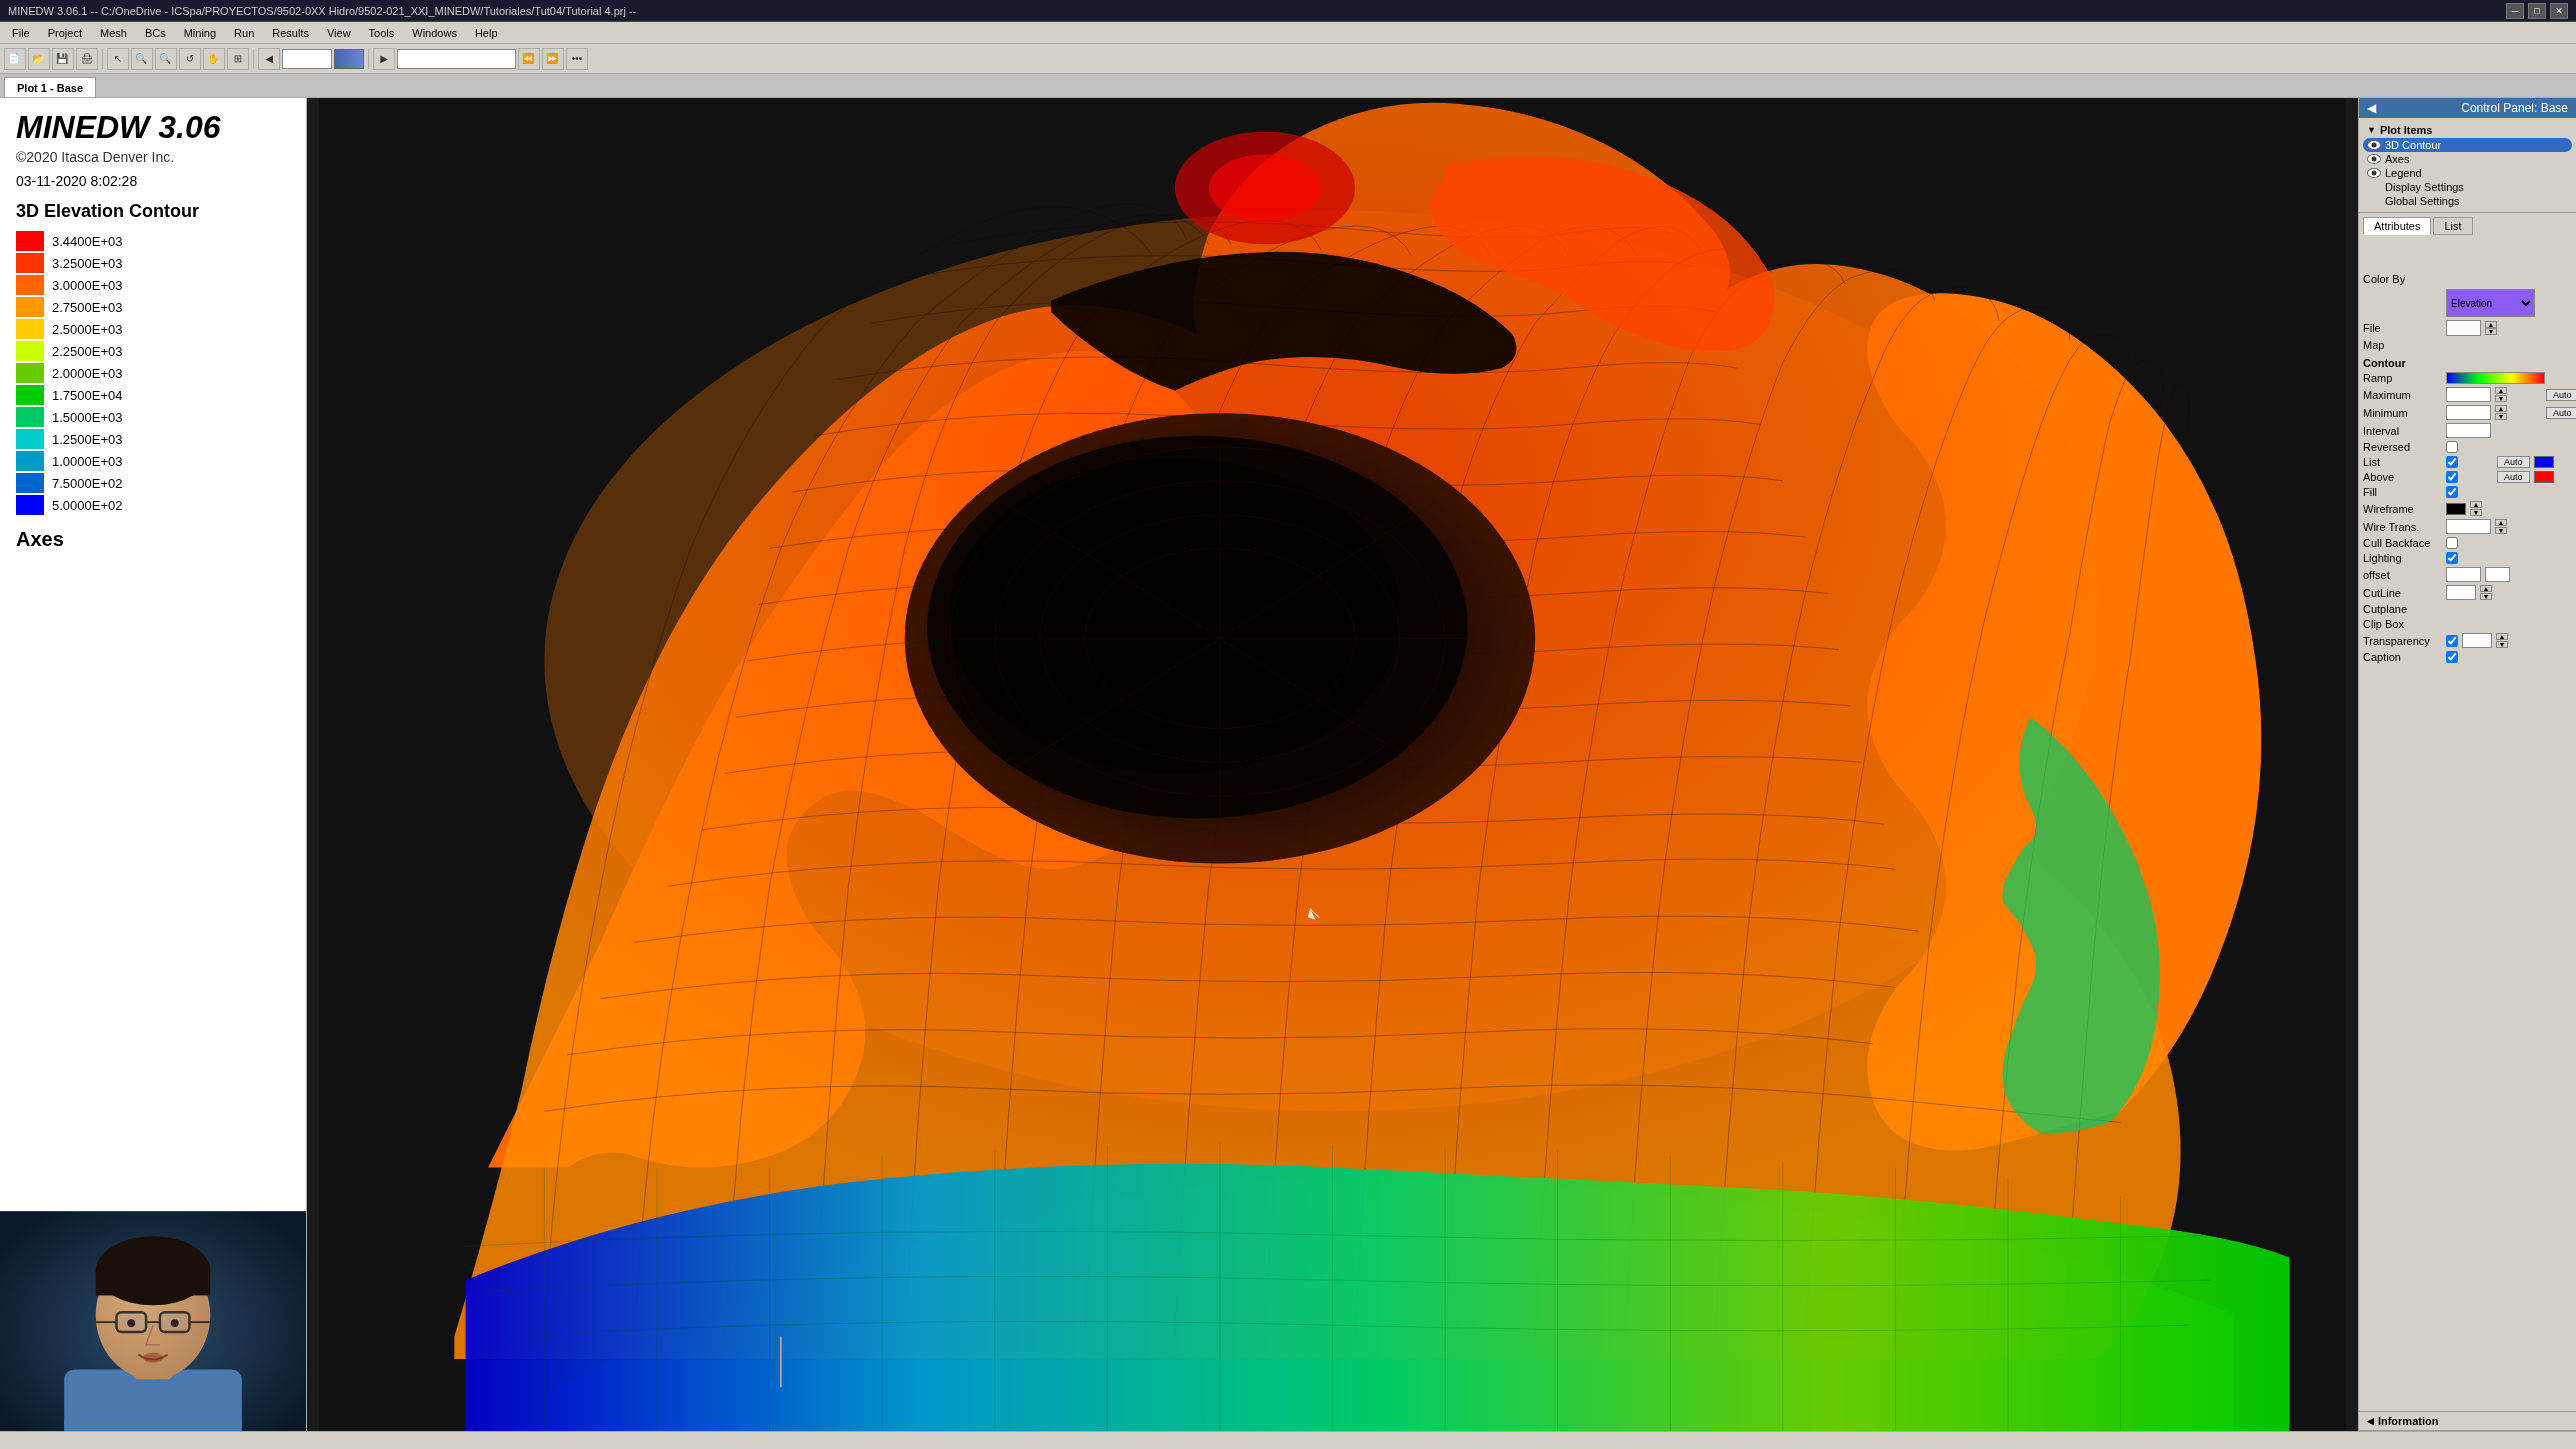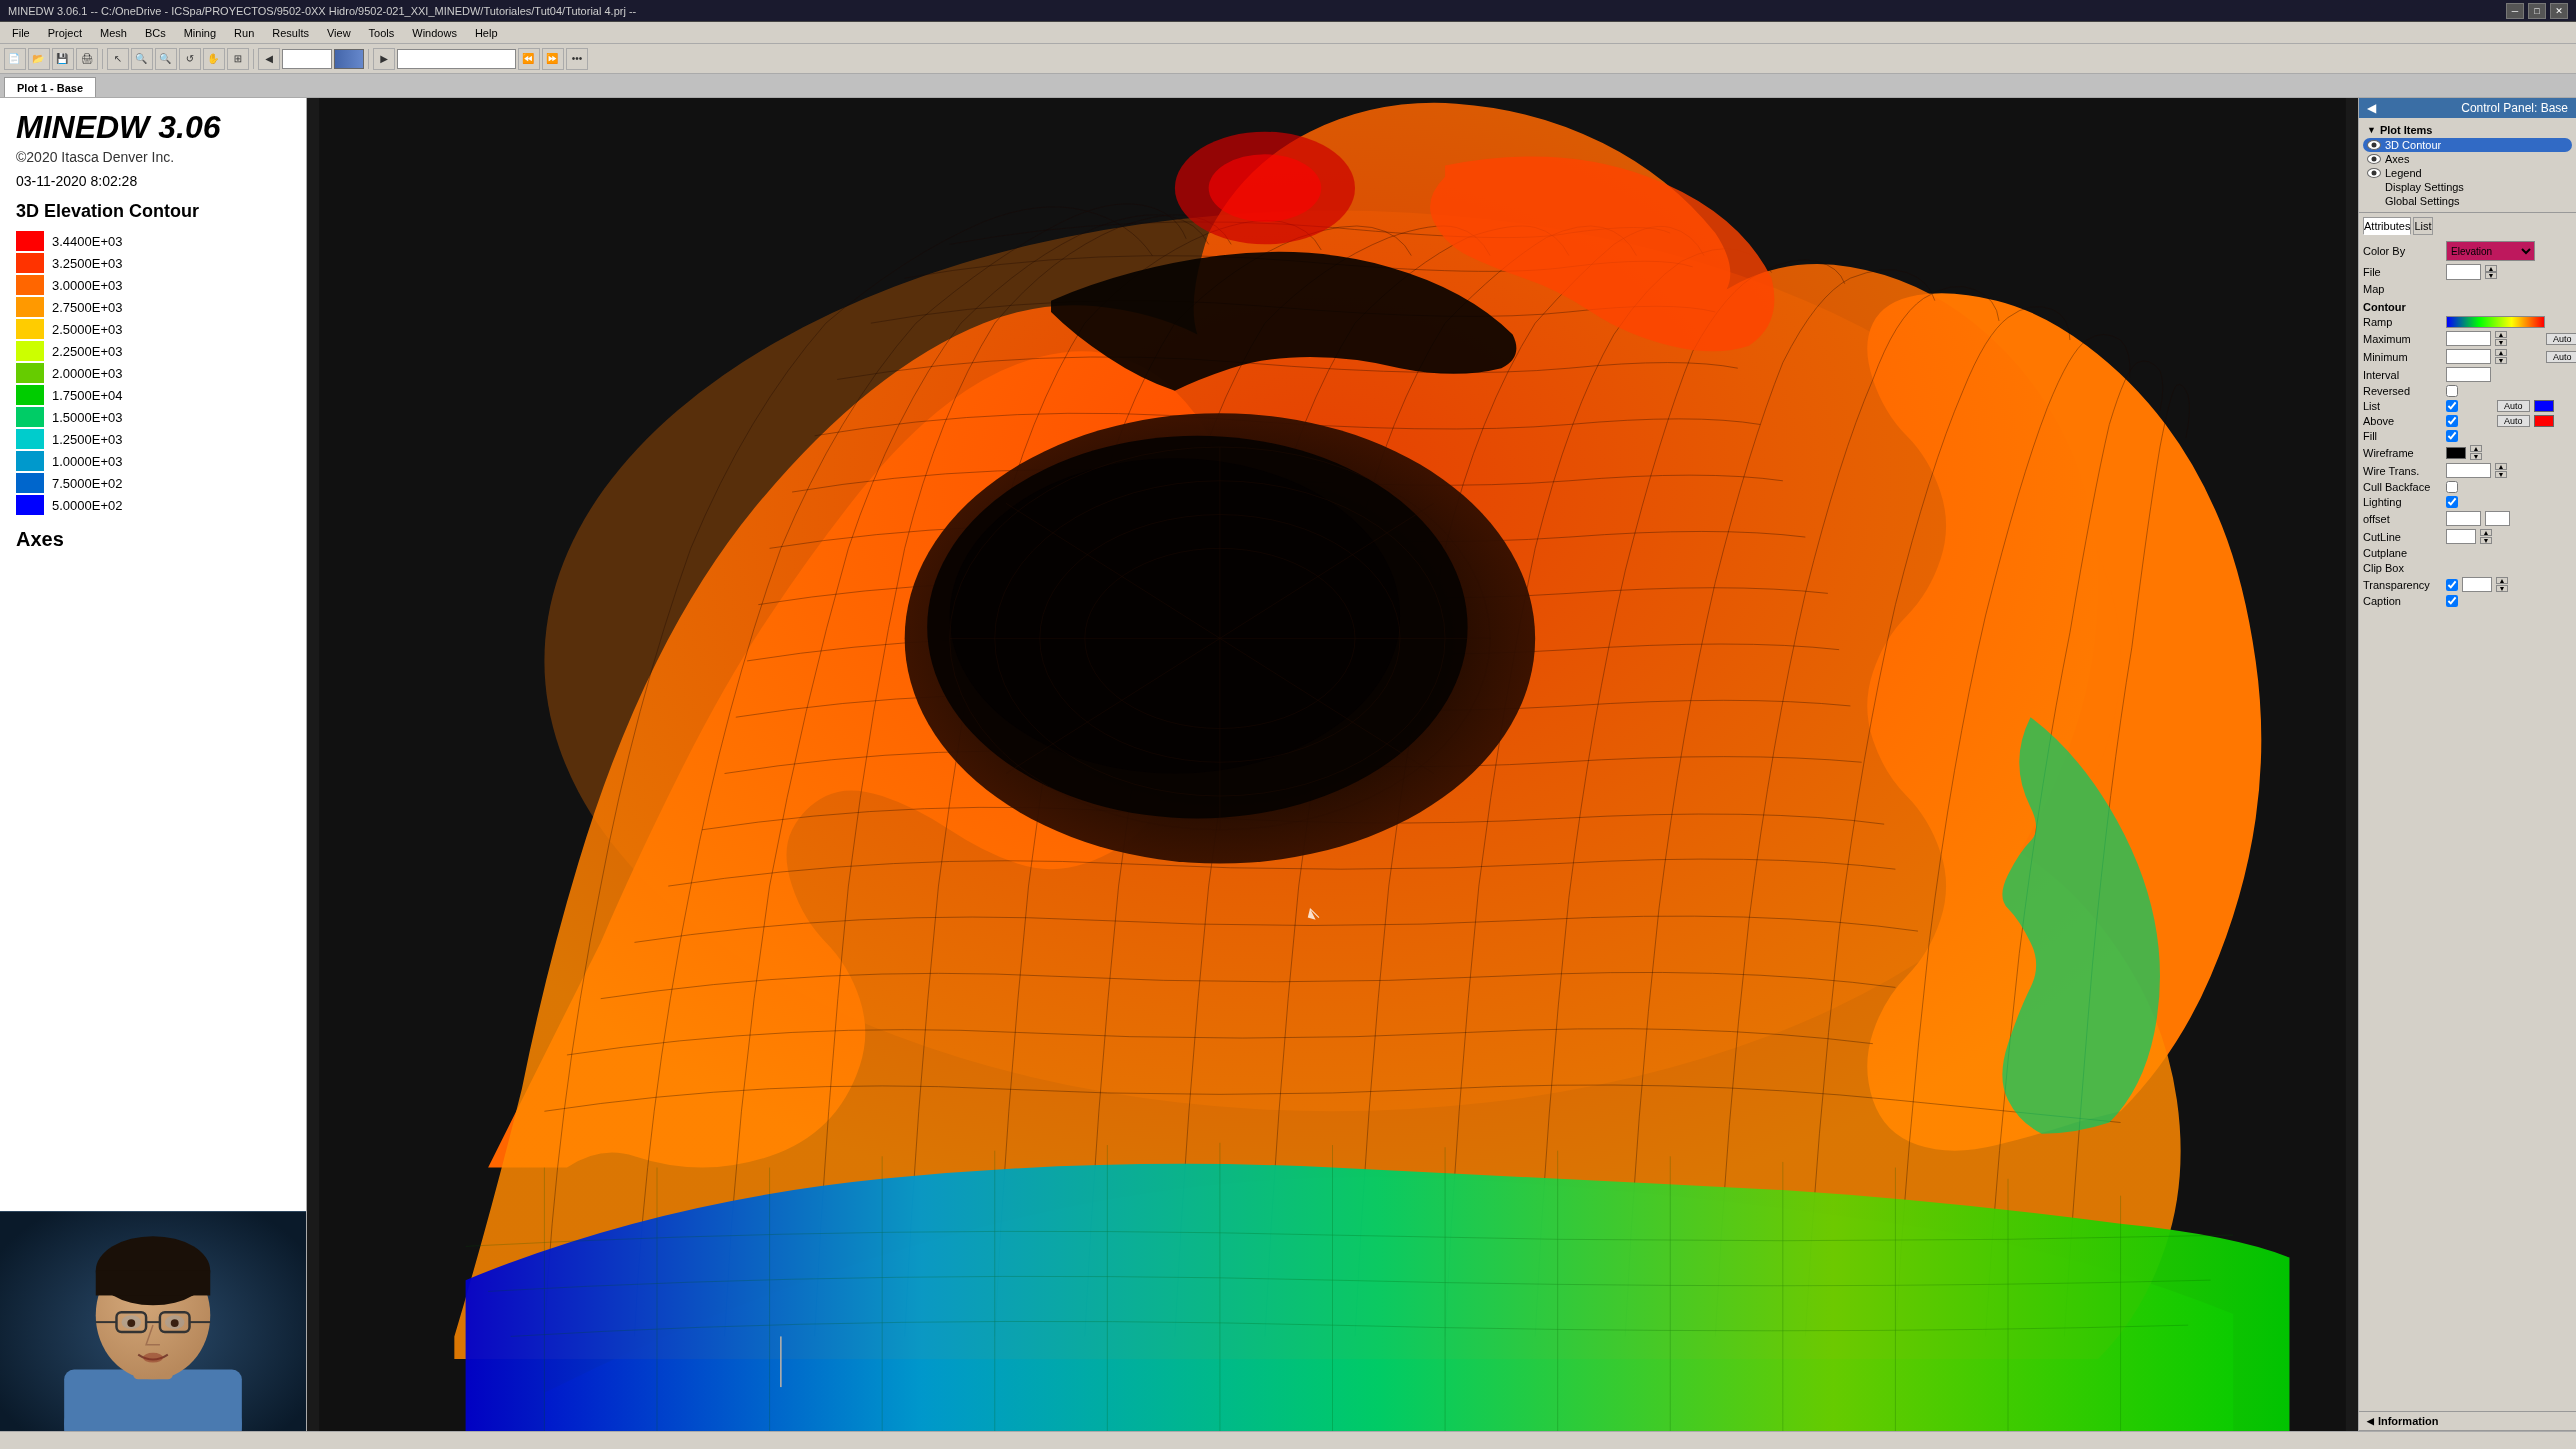"Attributes" .attr-tab { padding: 2px 0 -> 2px 10px }
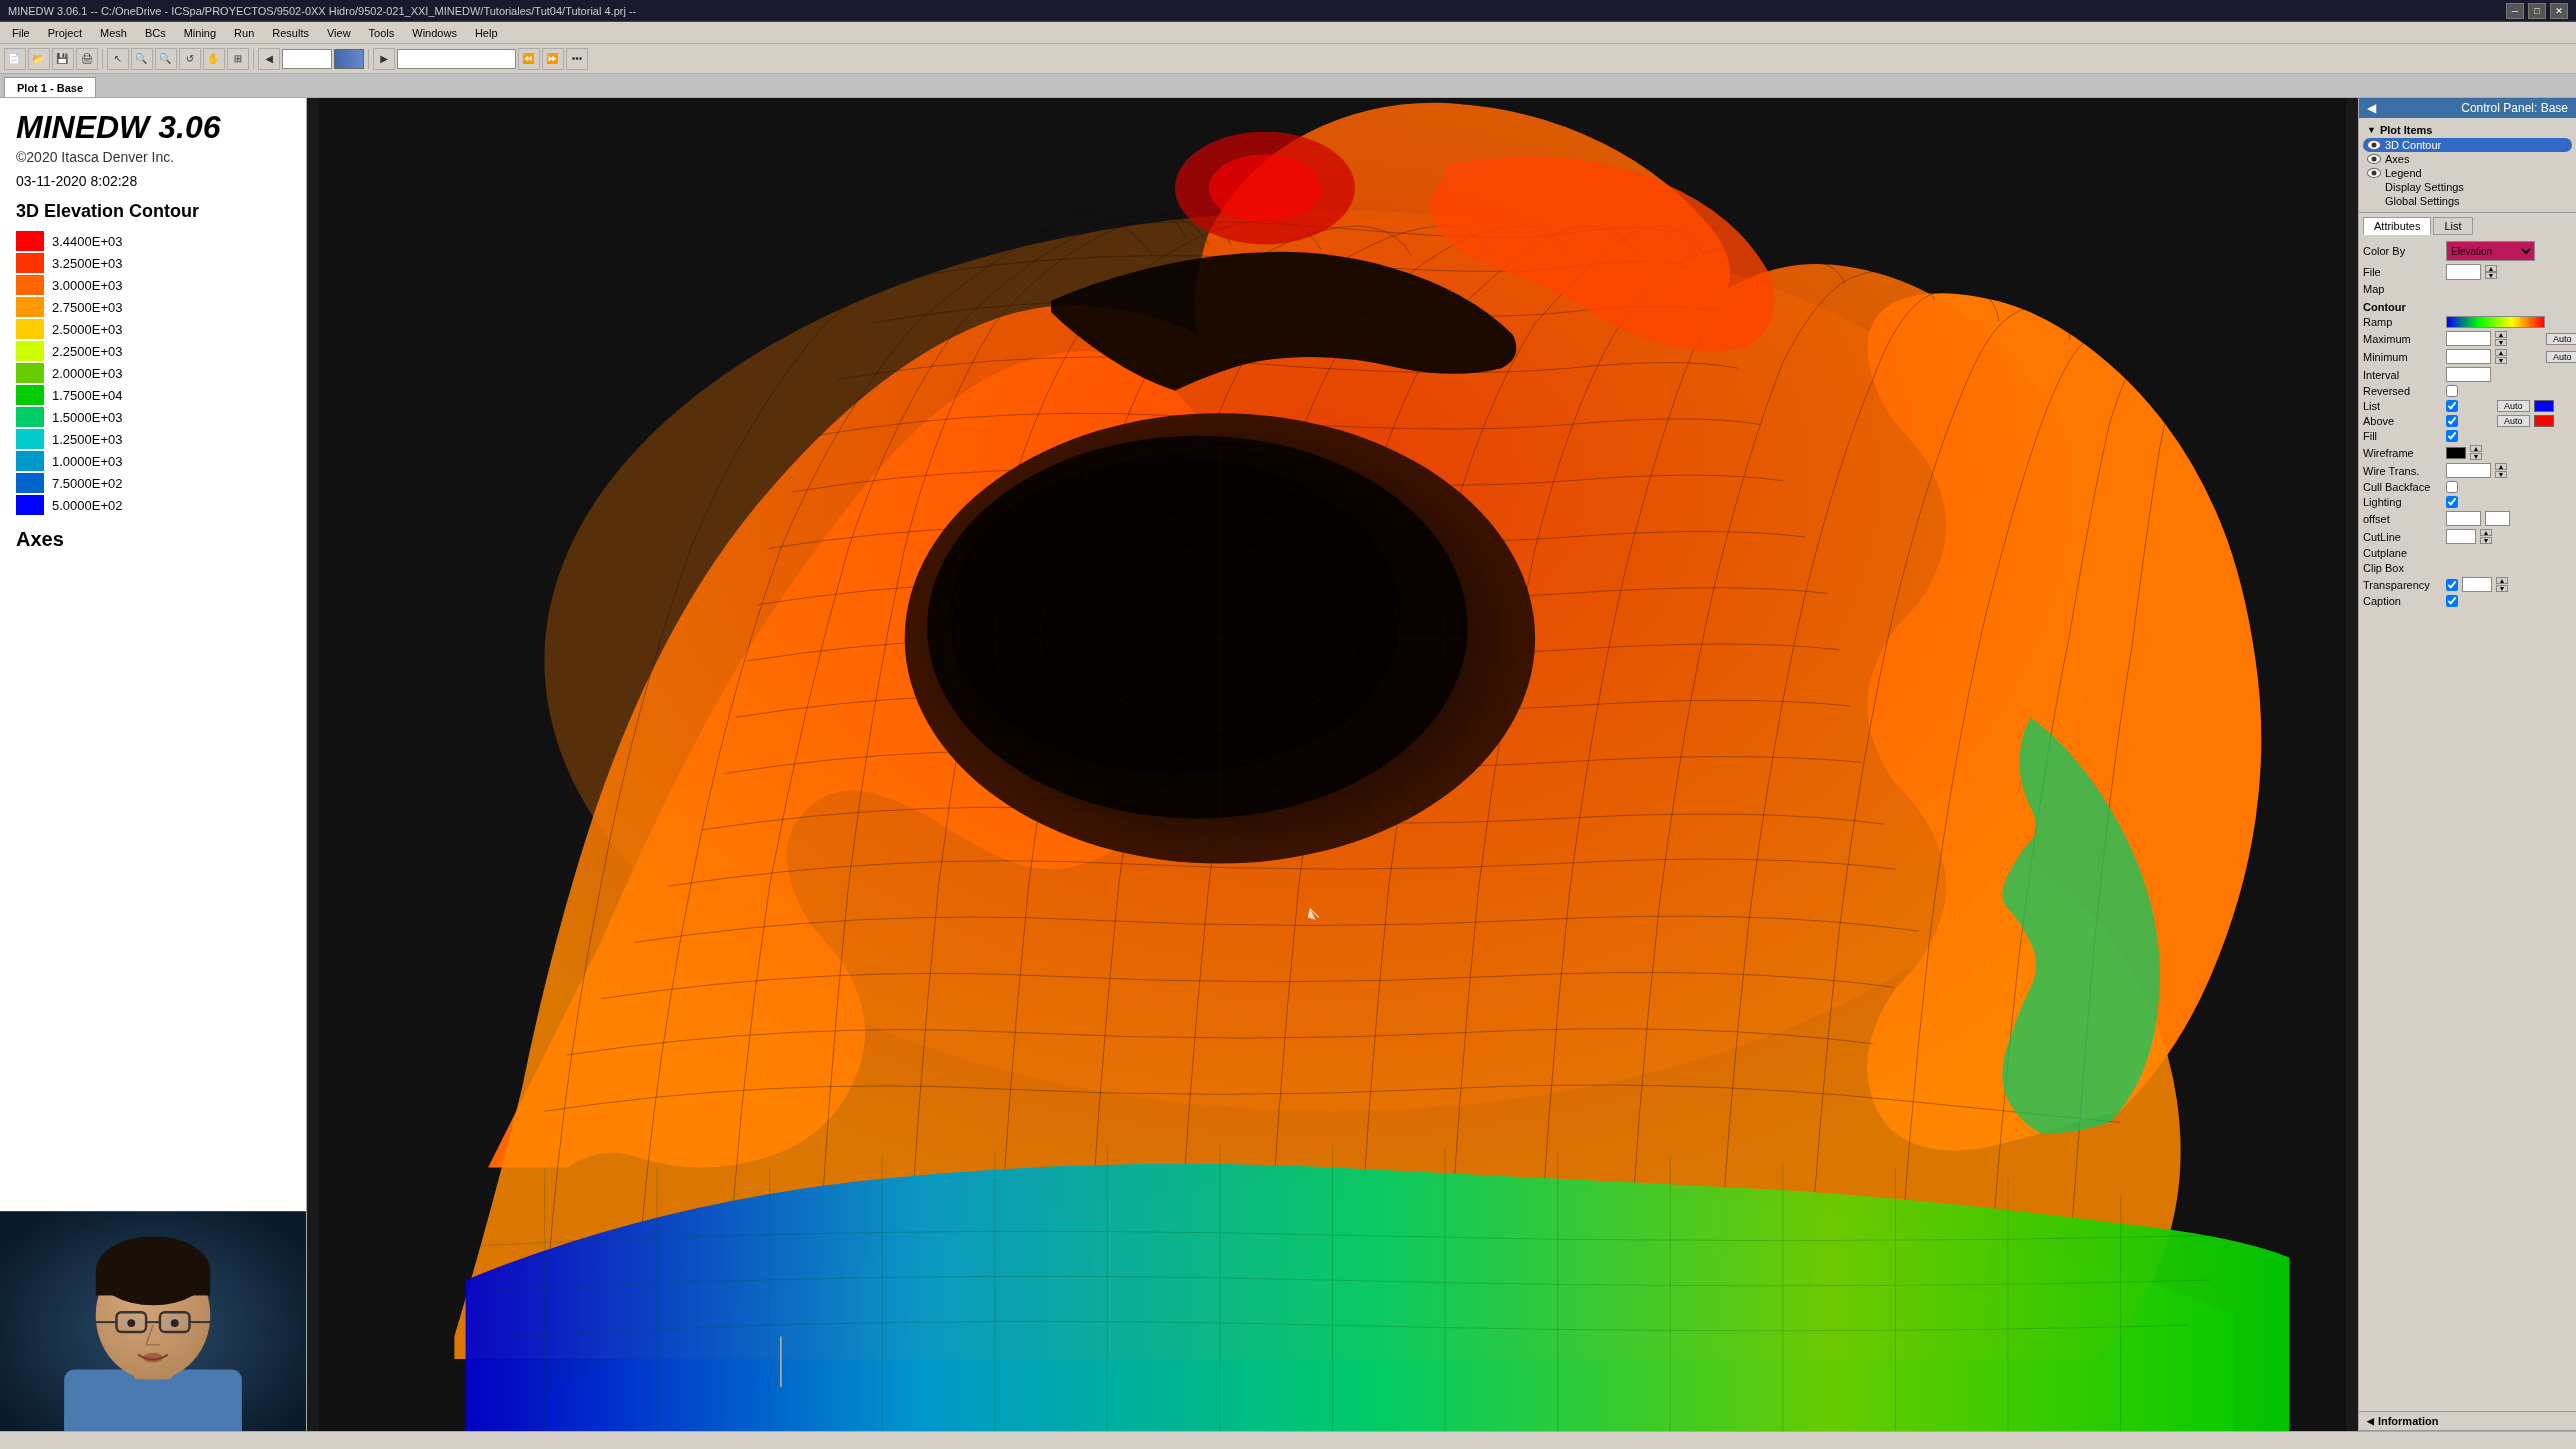"Elevation" .attr-select { background: #be185d -> #8b5cf6; height: 20px -> 28px; margin-top: none -> 48px }
